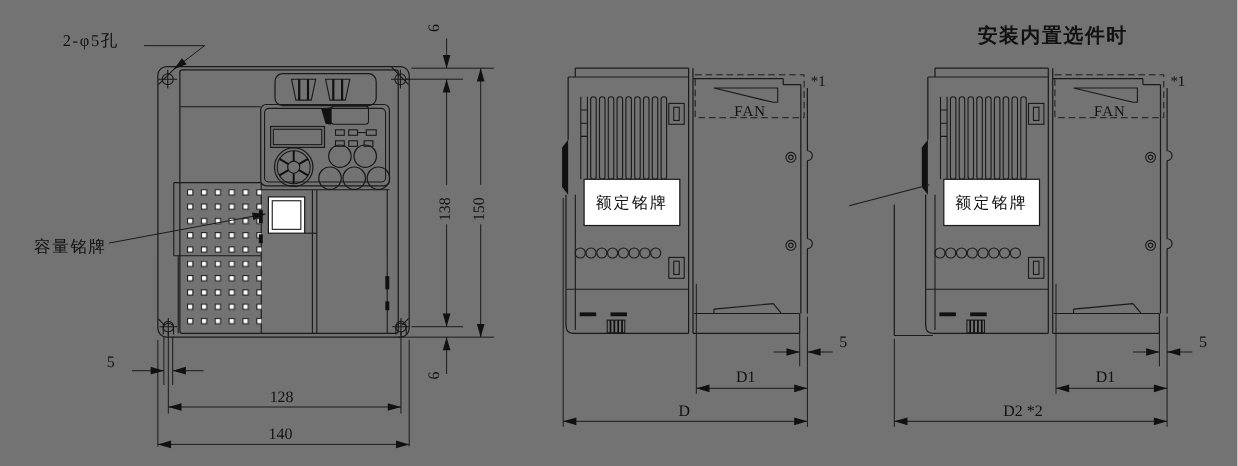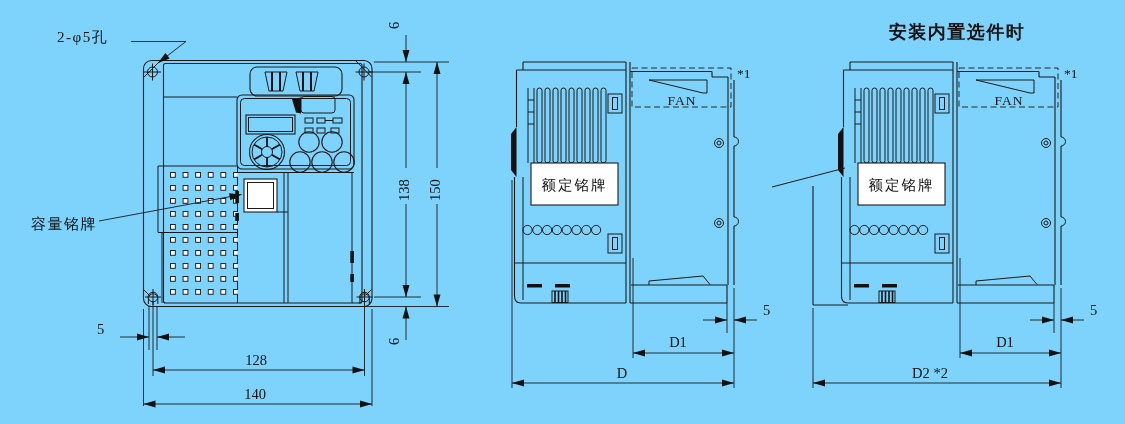"2-φ5孔" .stage { background: #7dd3fc -> #737373 }
